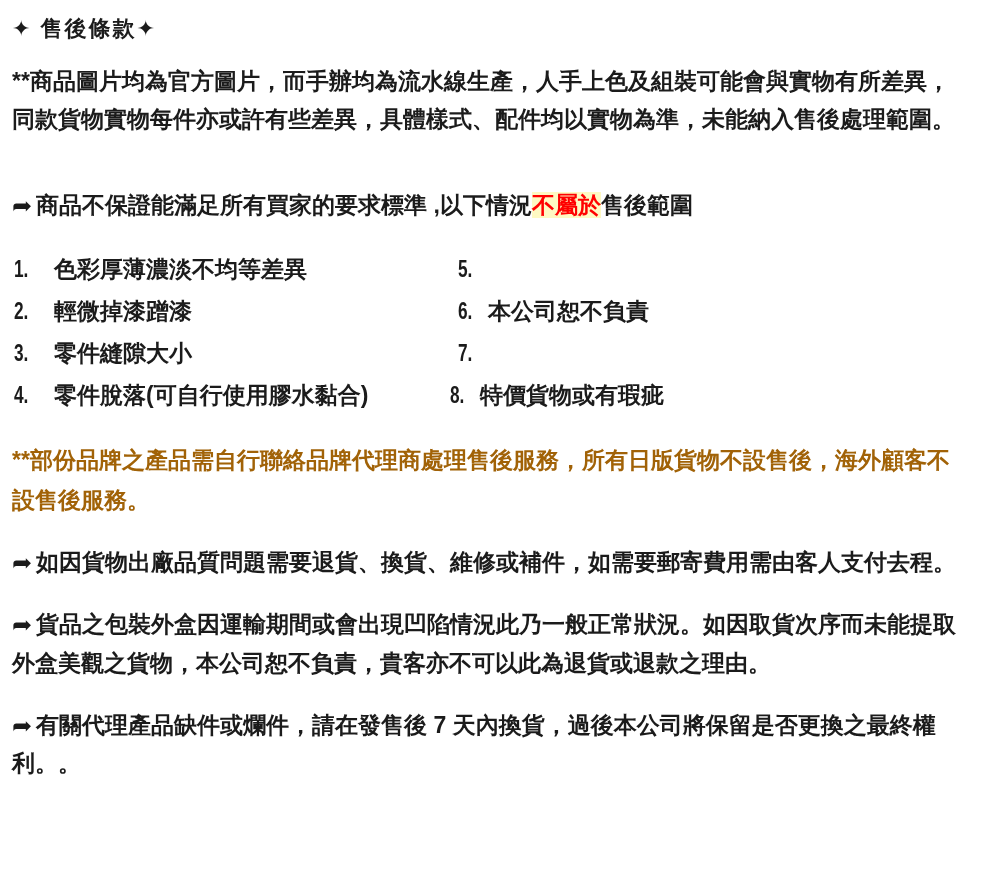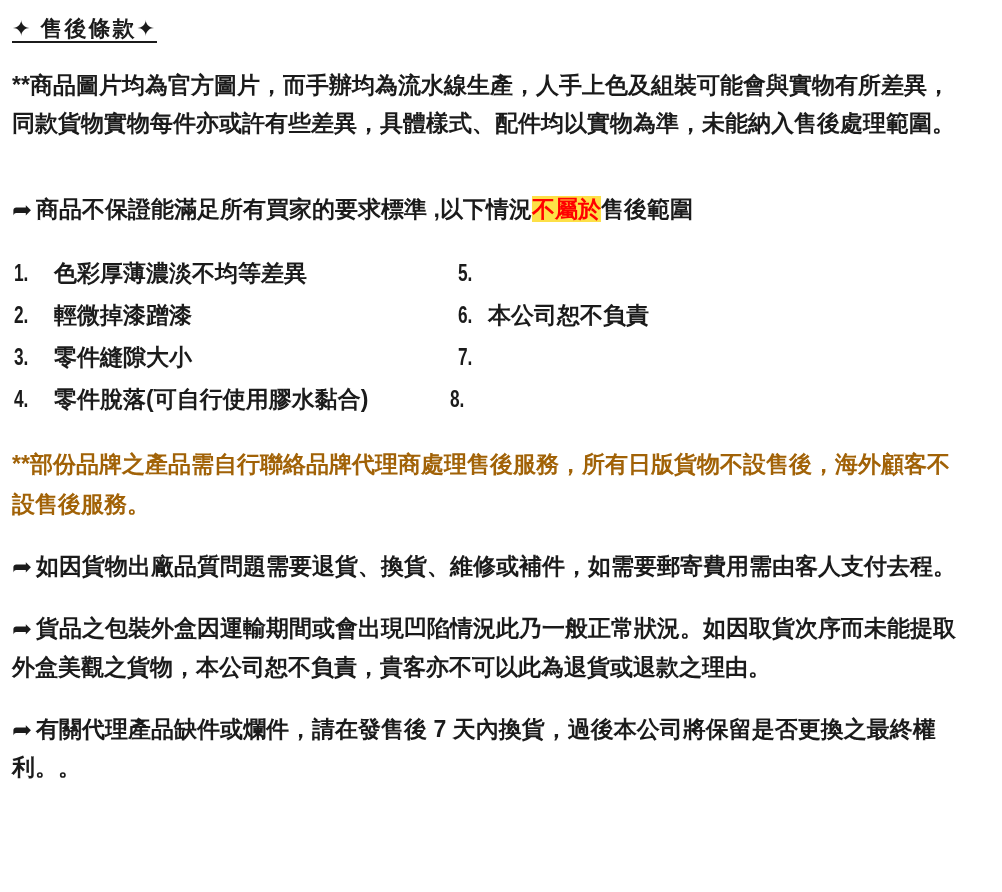"✦ 售後條款✦" .doc-title { margin: 6px 0 0 0 -> 6px 0 8px 0; text-decoration: underline -> none }
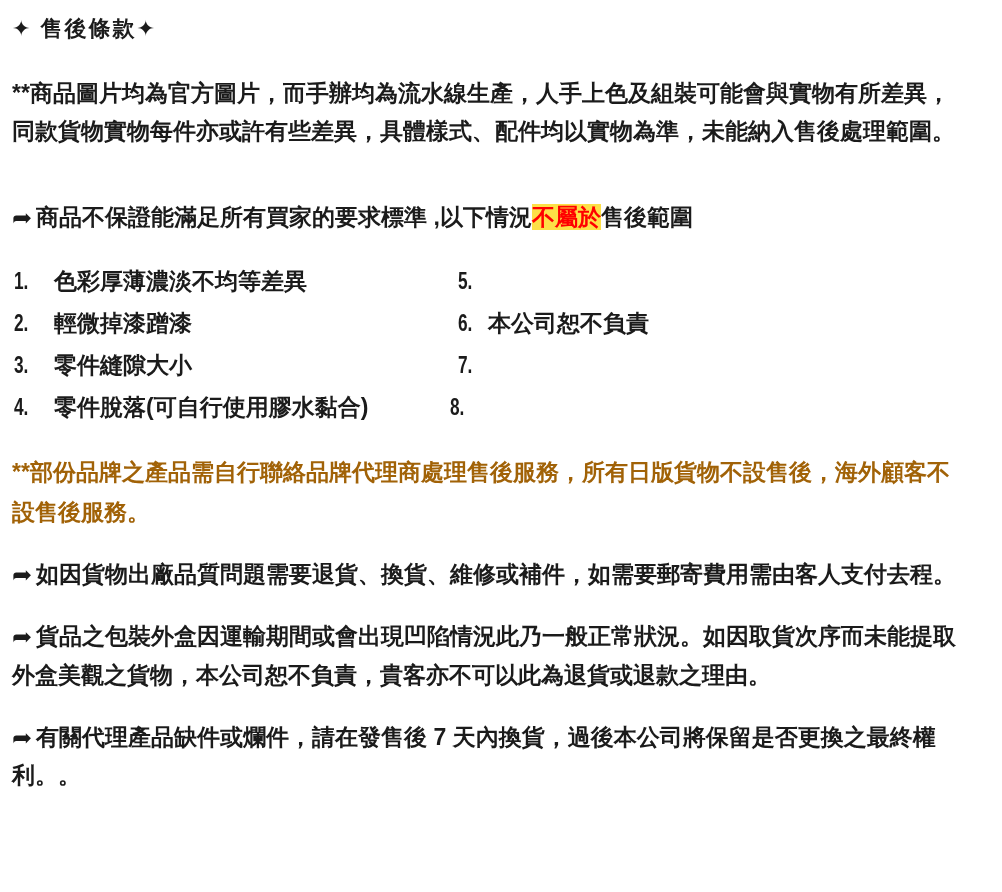"**商品圖片均為官方圖片，而手辦均為流水線生產，人手上色及組裝可能會與實物有所差" .intro { margin-top: 22px -> 10px }
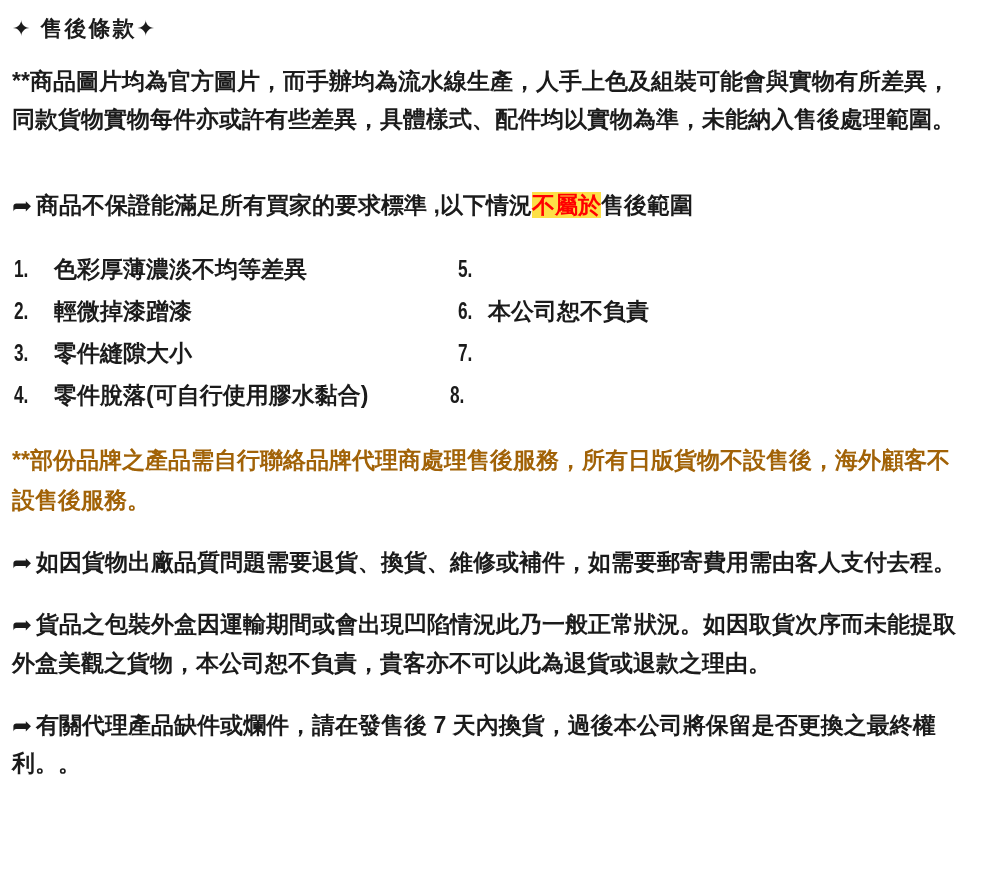"不屬於" .hl { background: #fde047 -> #fef9c3 }
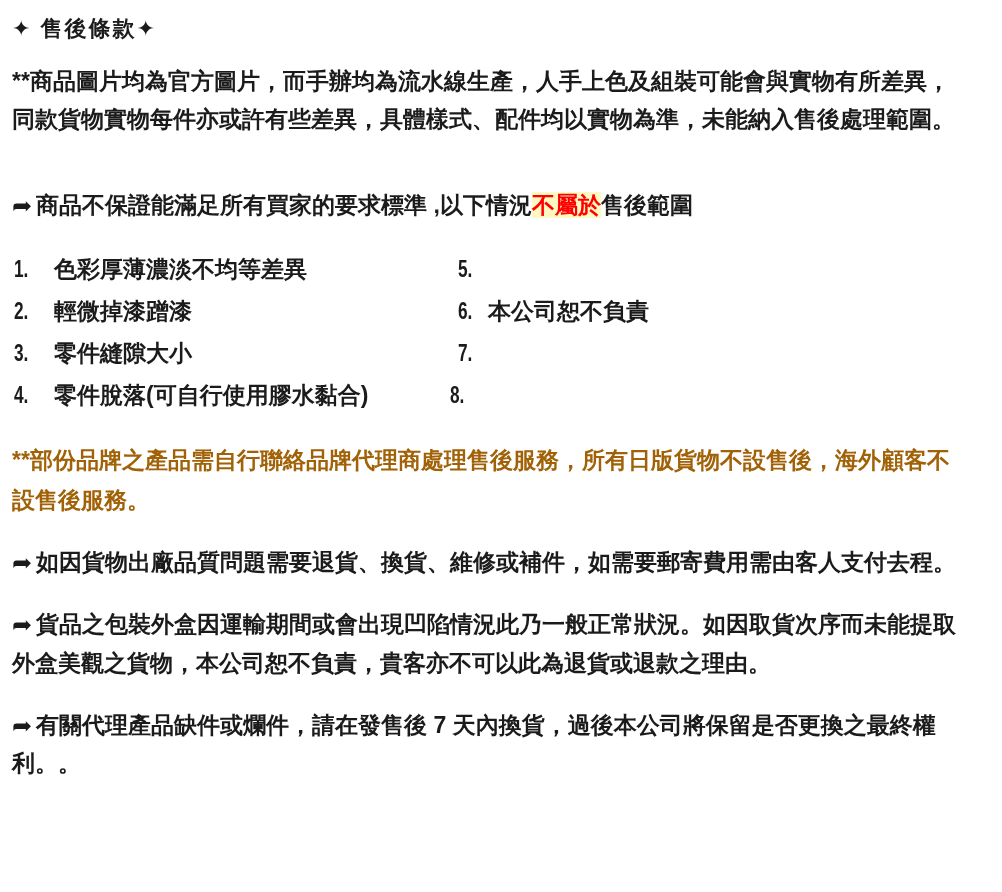"特價貨物或有瑕疵" span { html: none -> <span>特價貨物或有瑕疵</span> }
